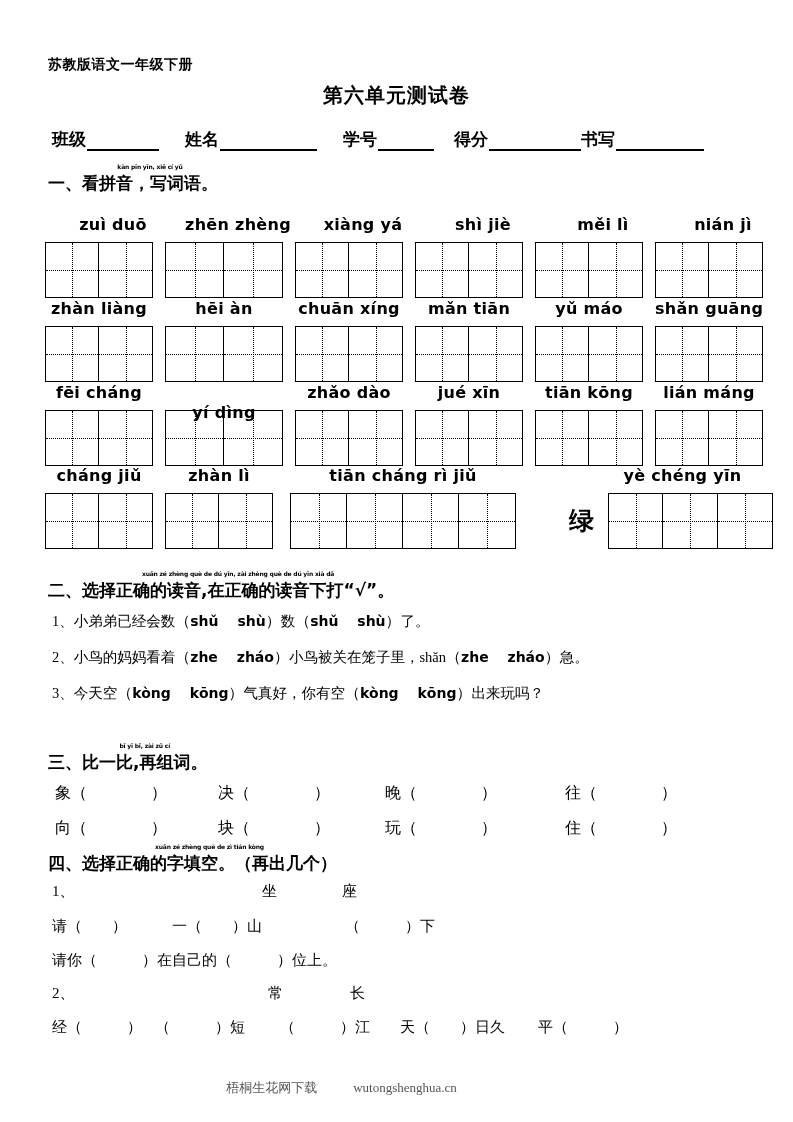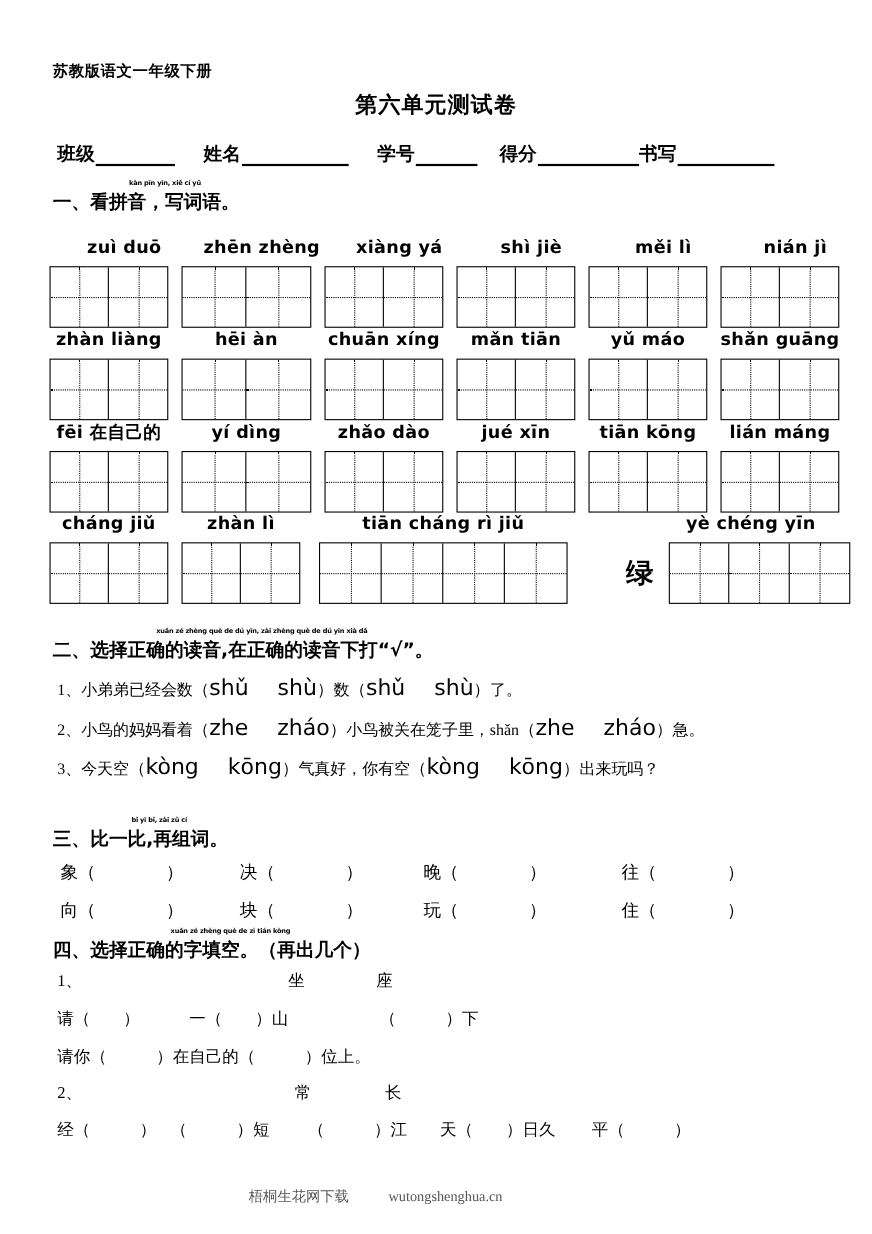"fēi 在自己的" span.pinyin-cell { text: 在自己的 -> cháng }
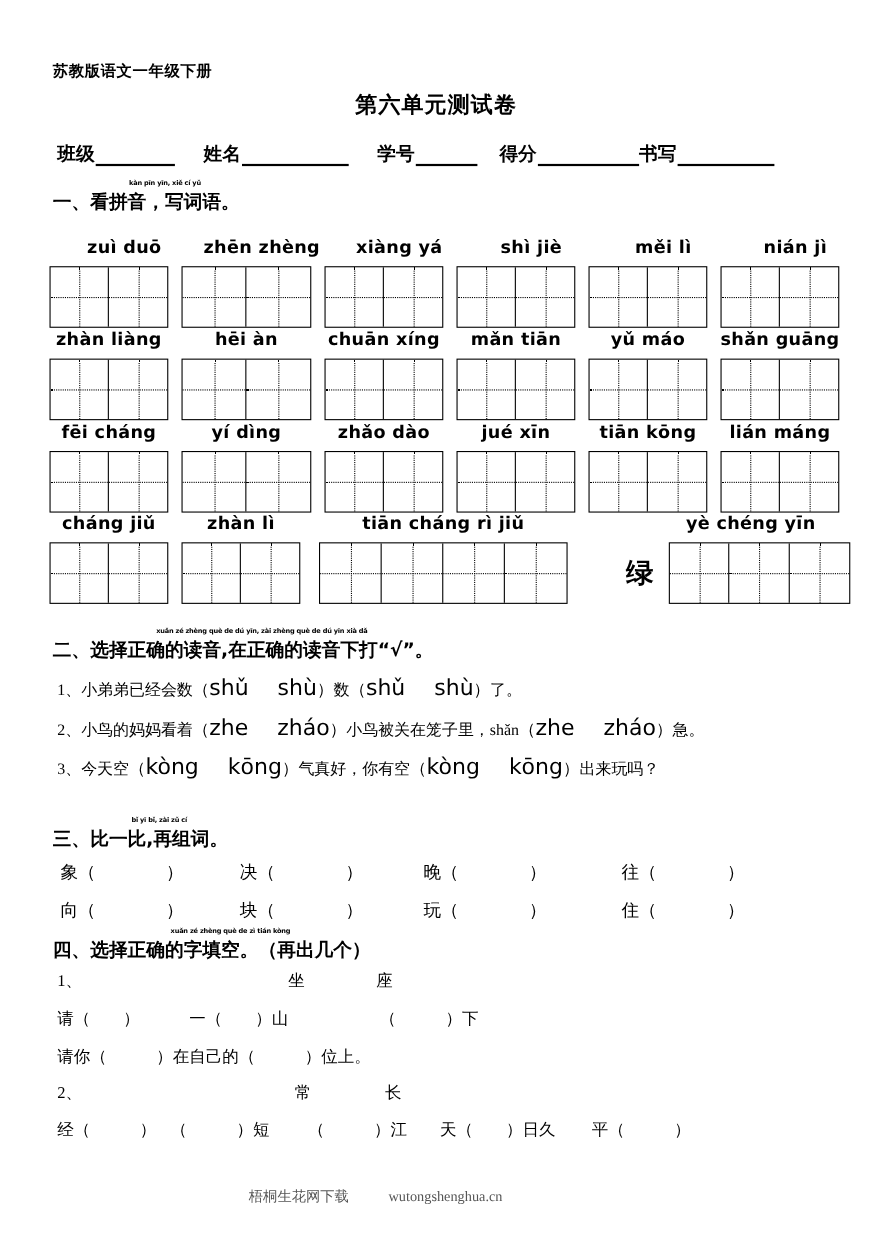"yí dìng" span.pinyin-cell { margin-top: none -> 20px }
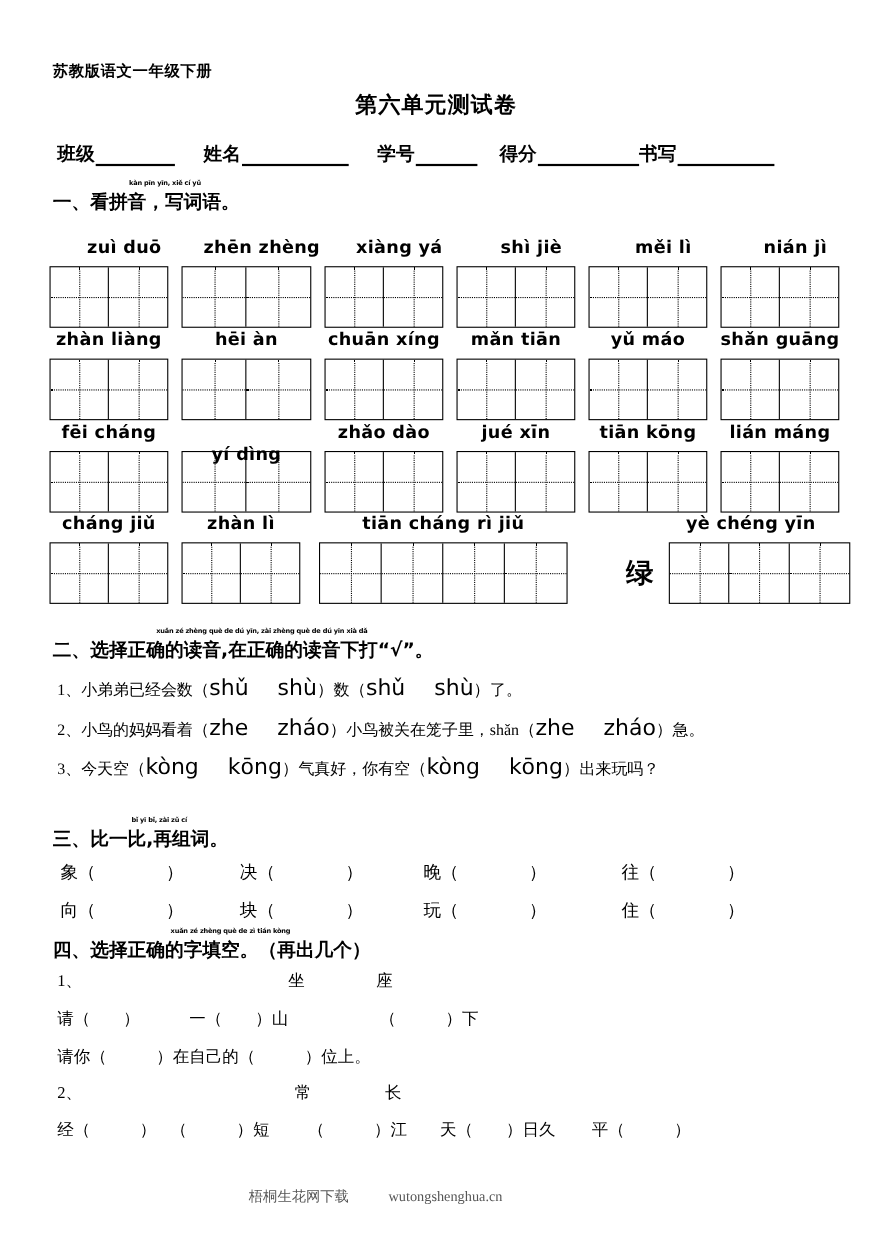"shǔ shù" .q-item .py { font-size: 20px -> 14px; font-weight: normal -> bold }
